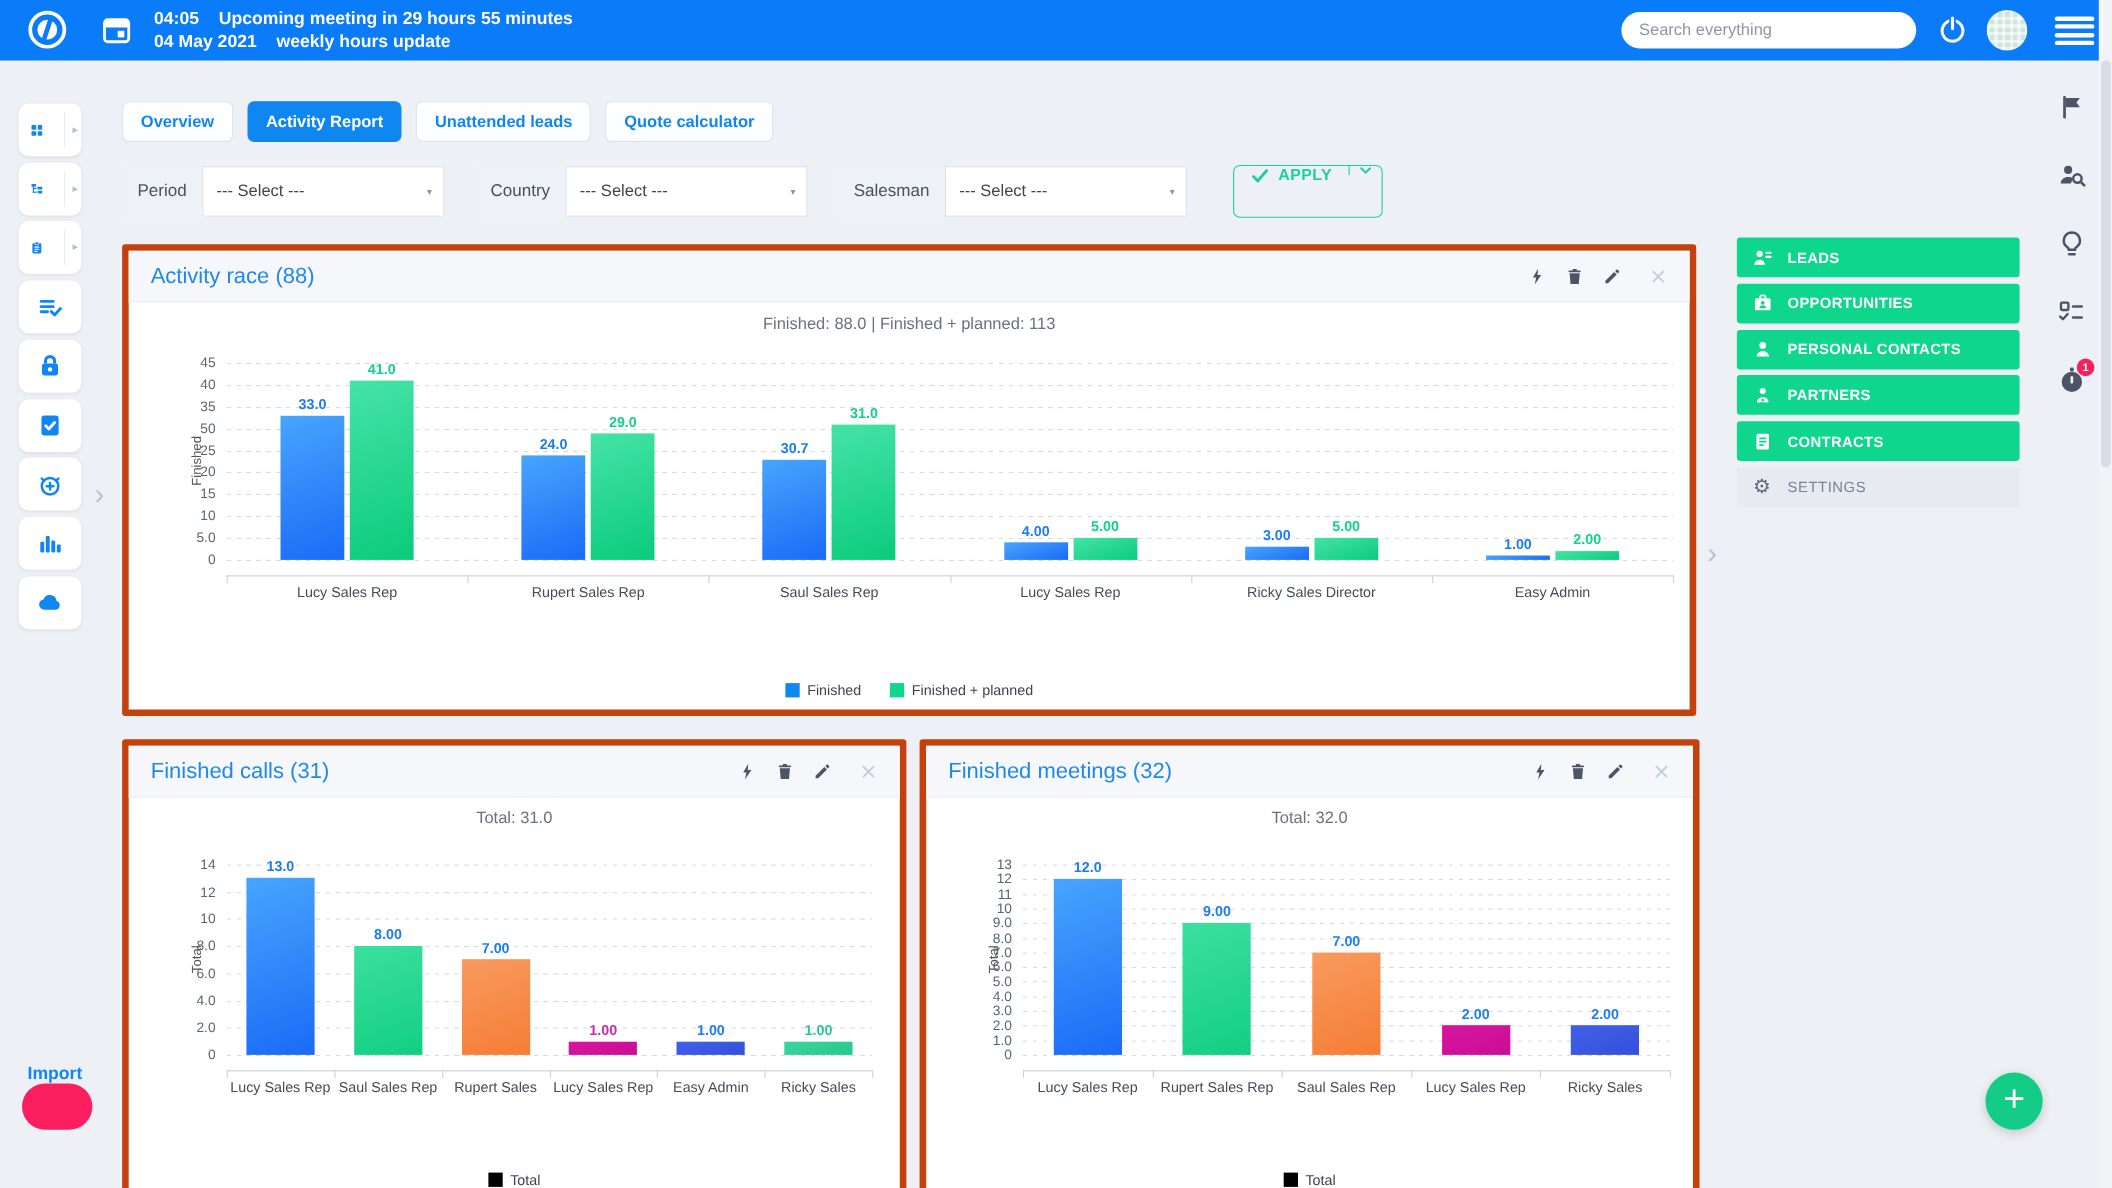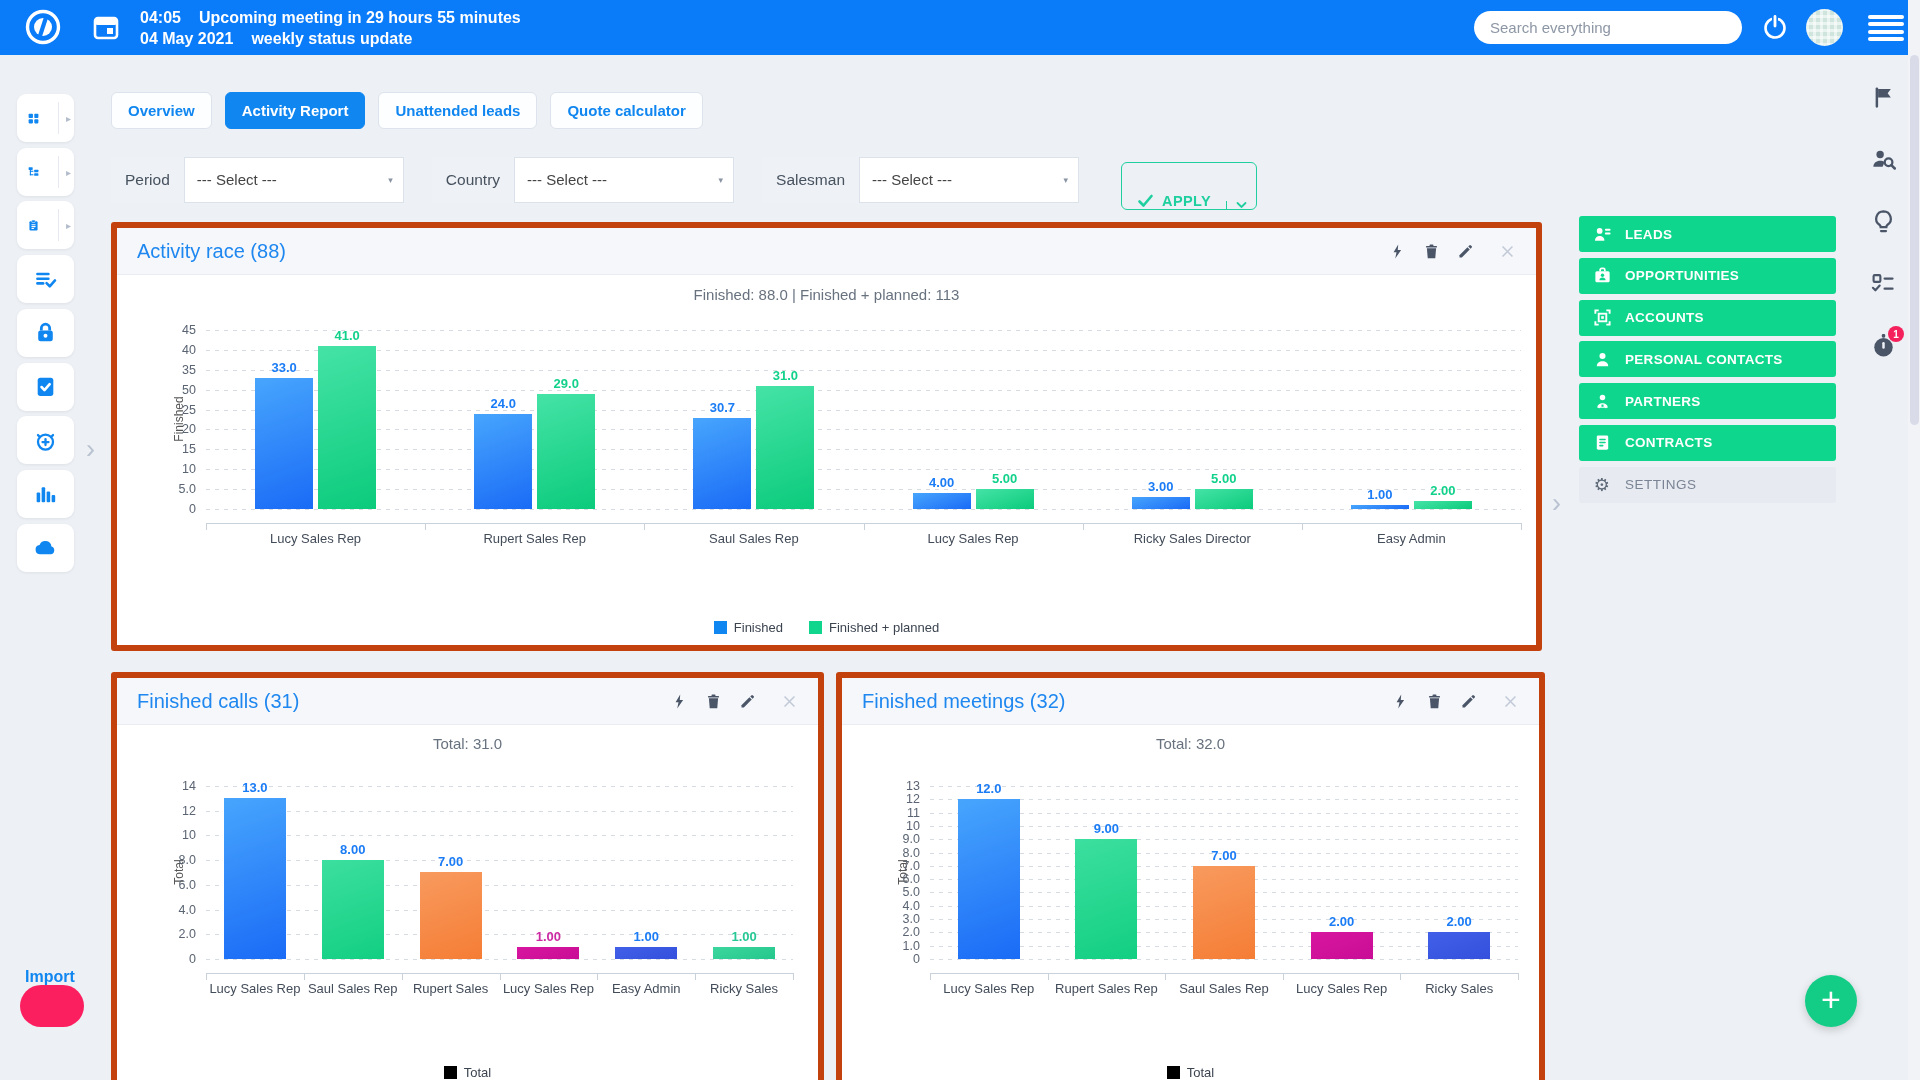"weekly status update" span { text: status -> hours }
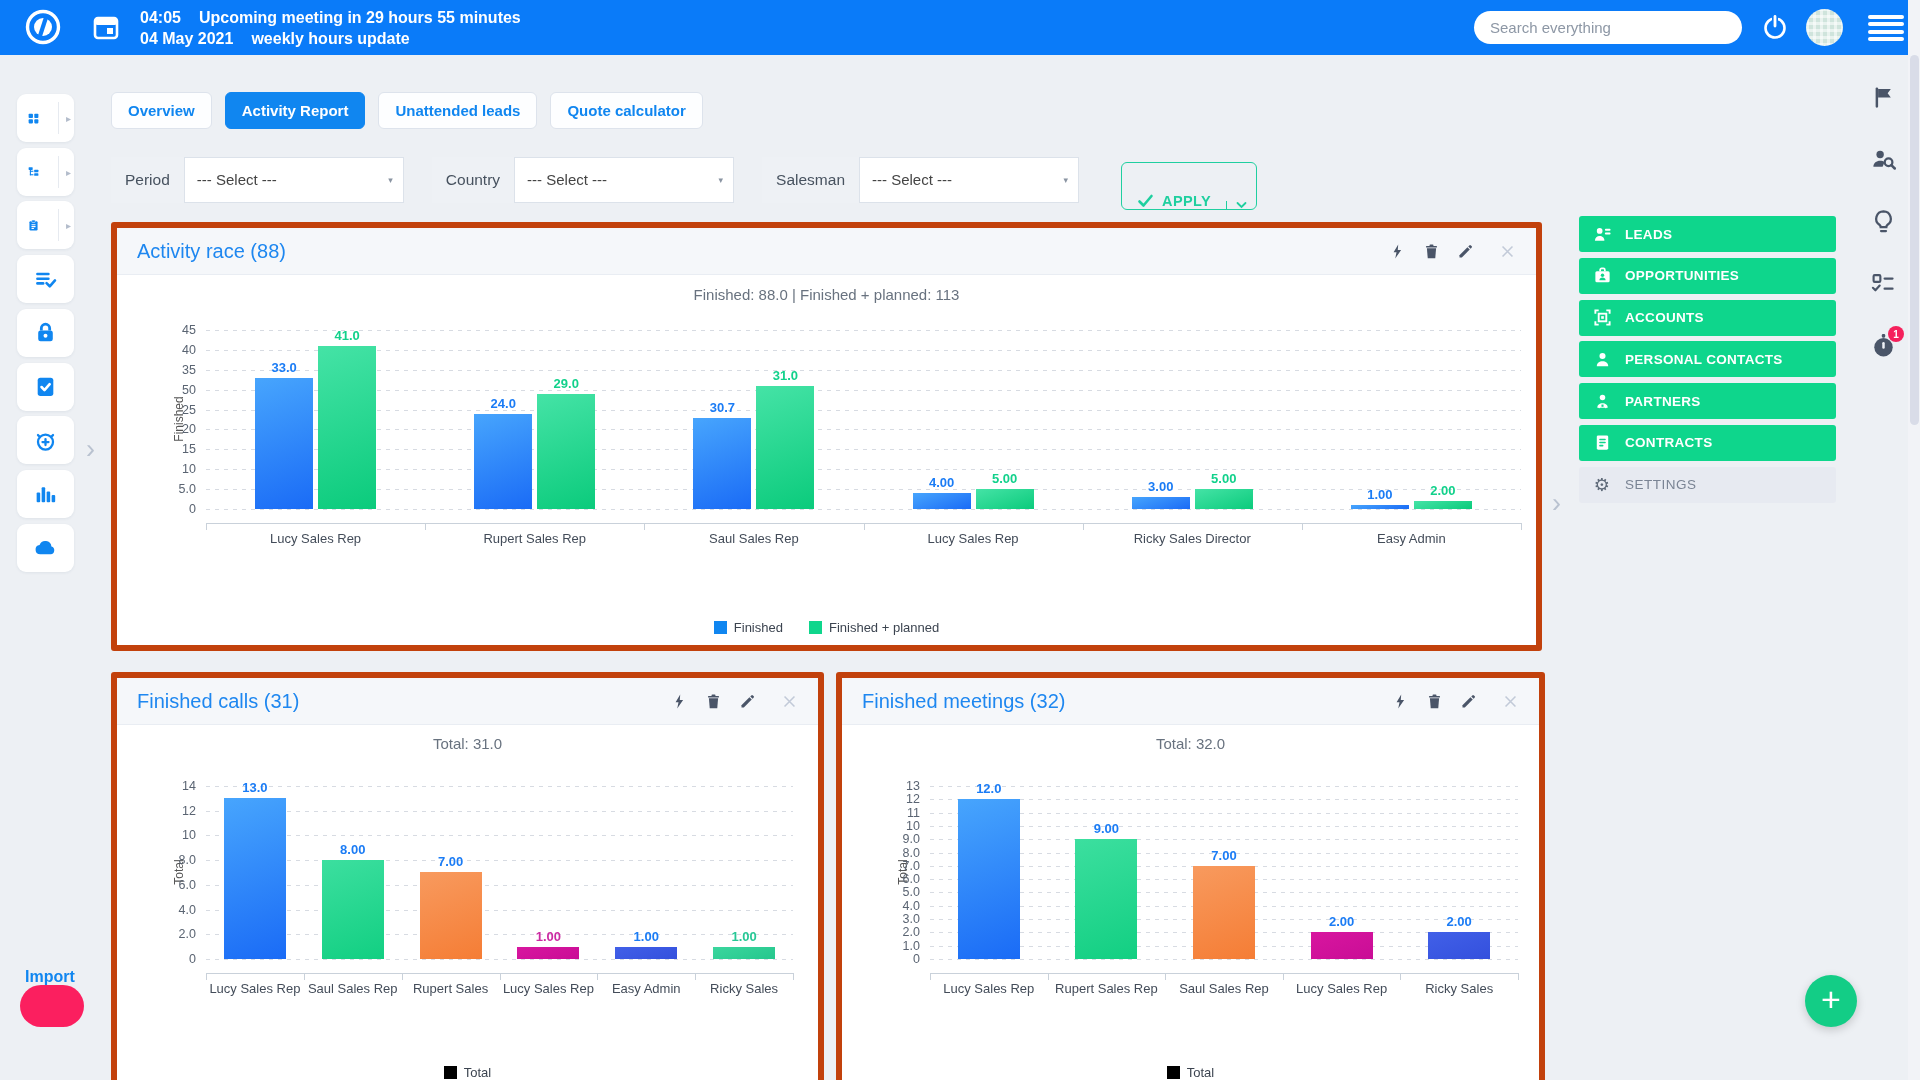"APPLY" #apply { align-items: flex-end -> flex-start; margin-top: 12px -> none }
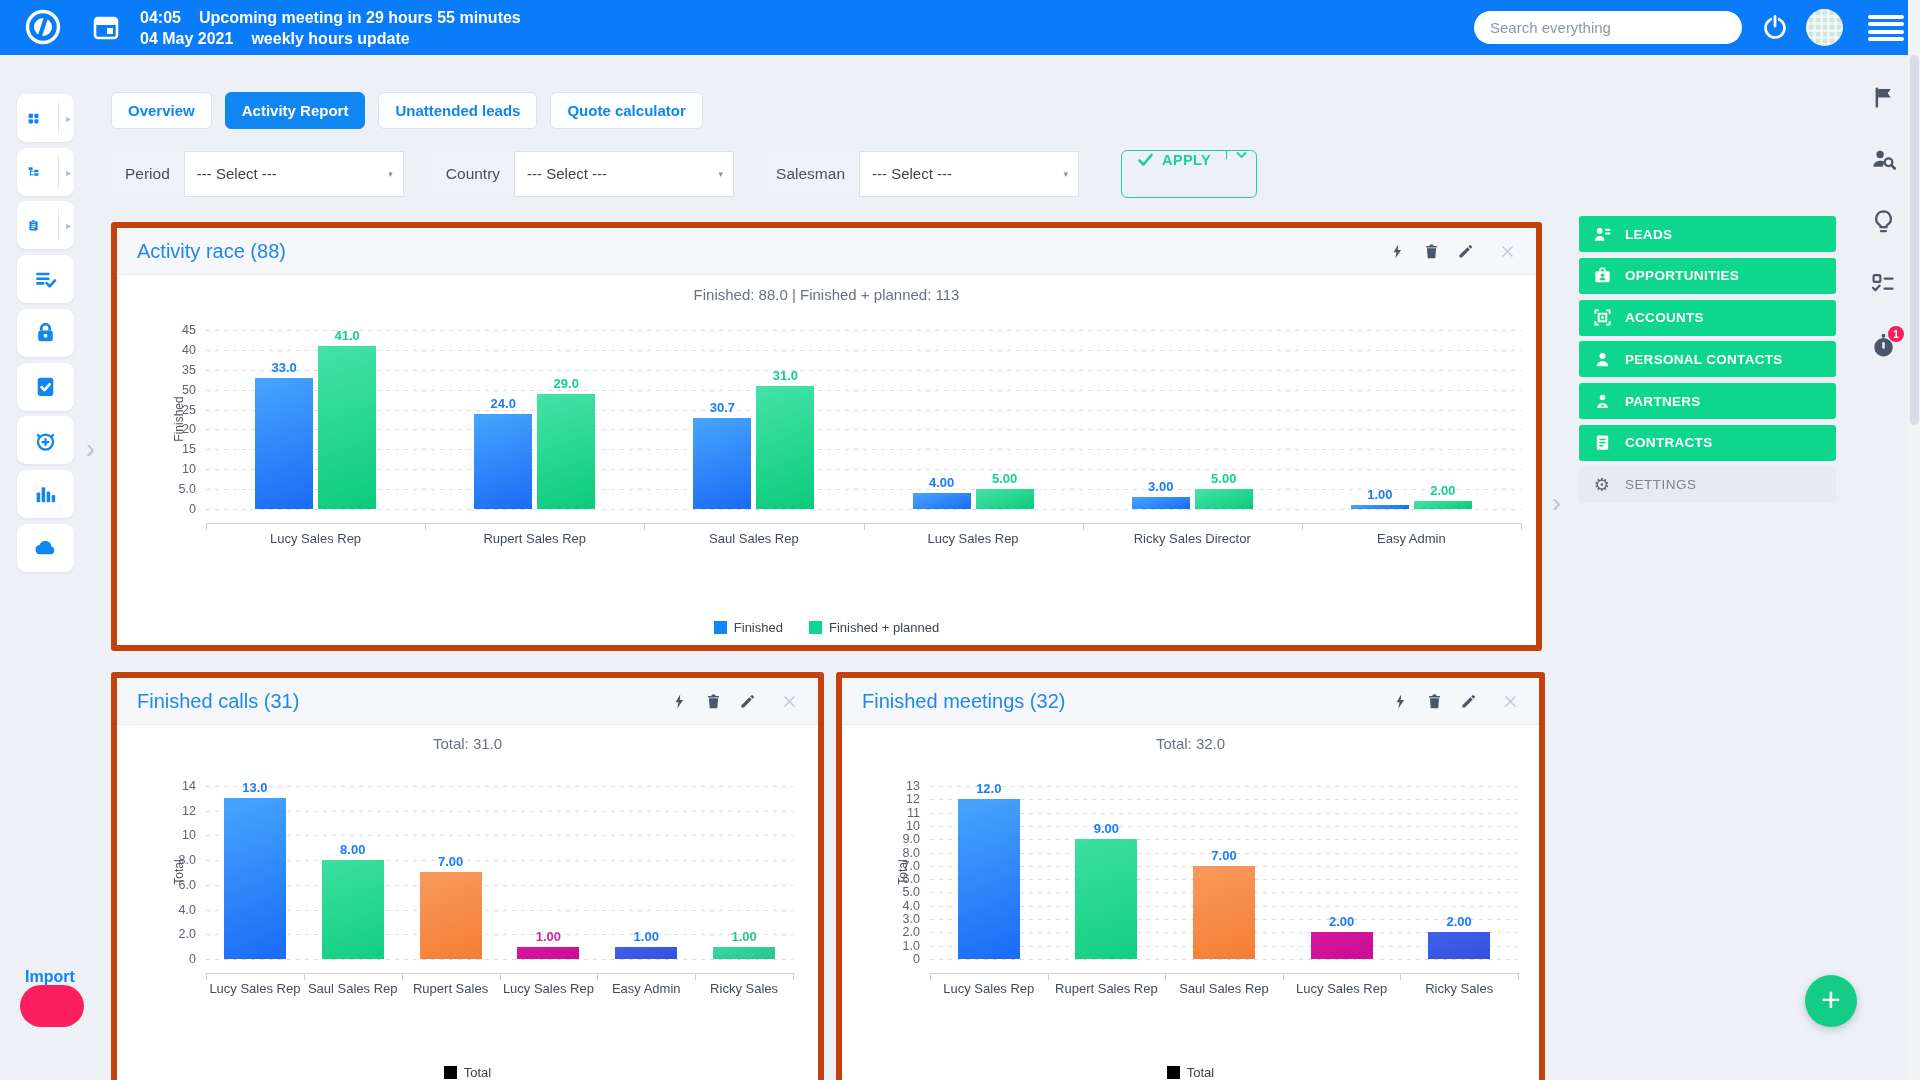"ACCOUNTS" div.rnav { html: <div> <span> <svg> <path></path> <rect></rect> <rect></rect> </svg> </span> <span>ACCOUNTS</span> </div> -> none }
